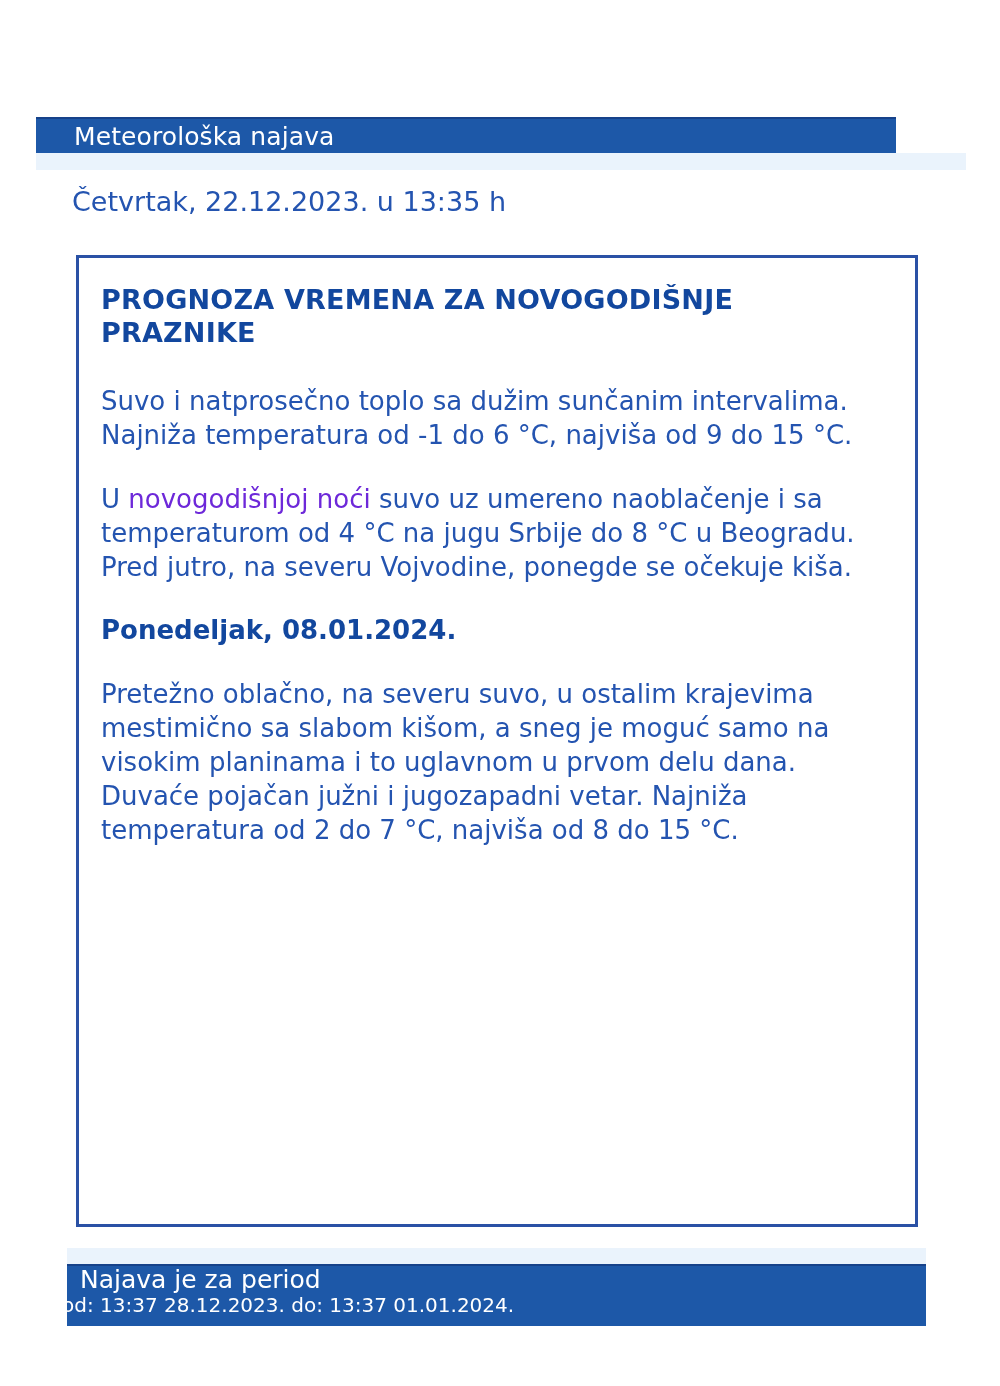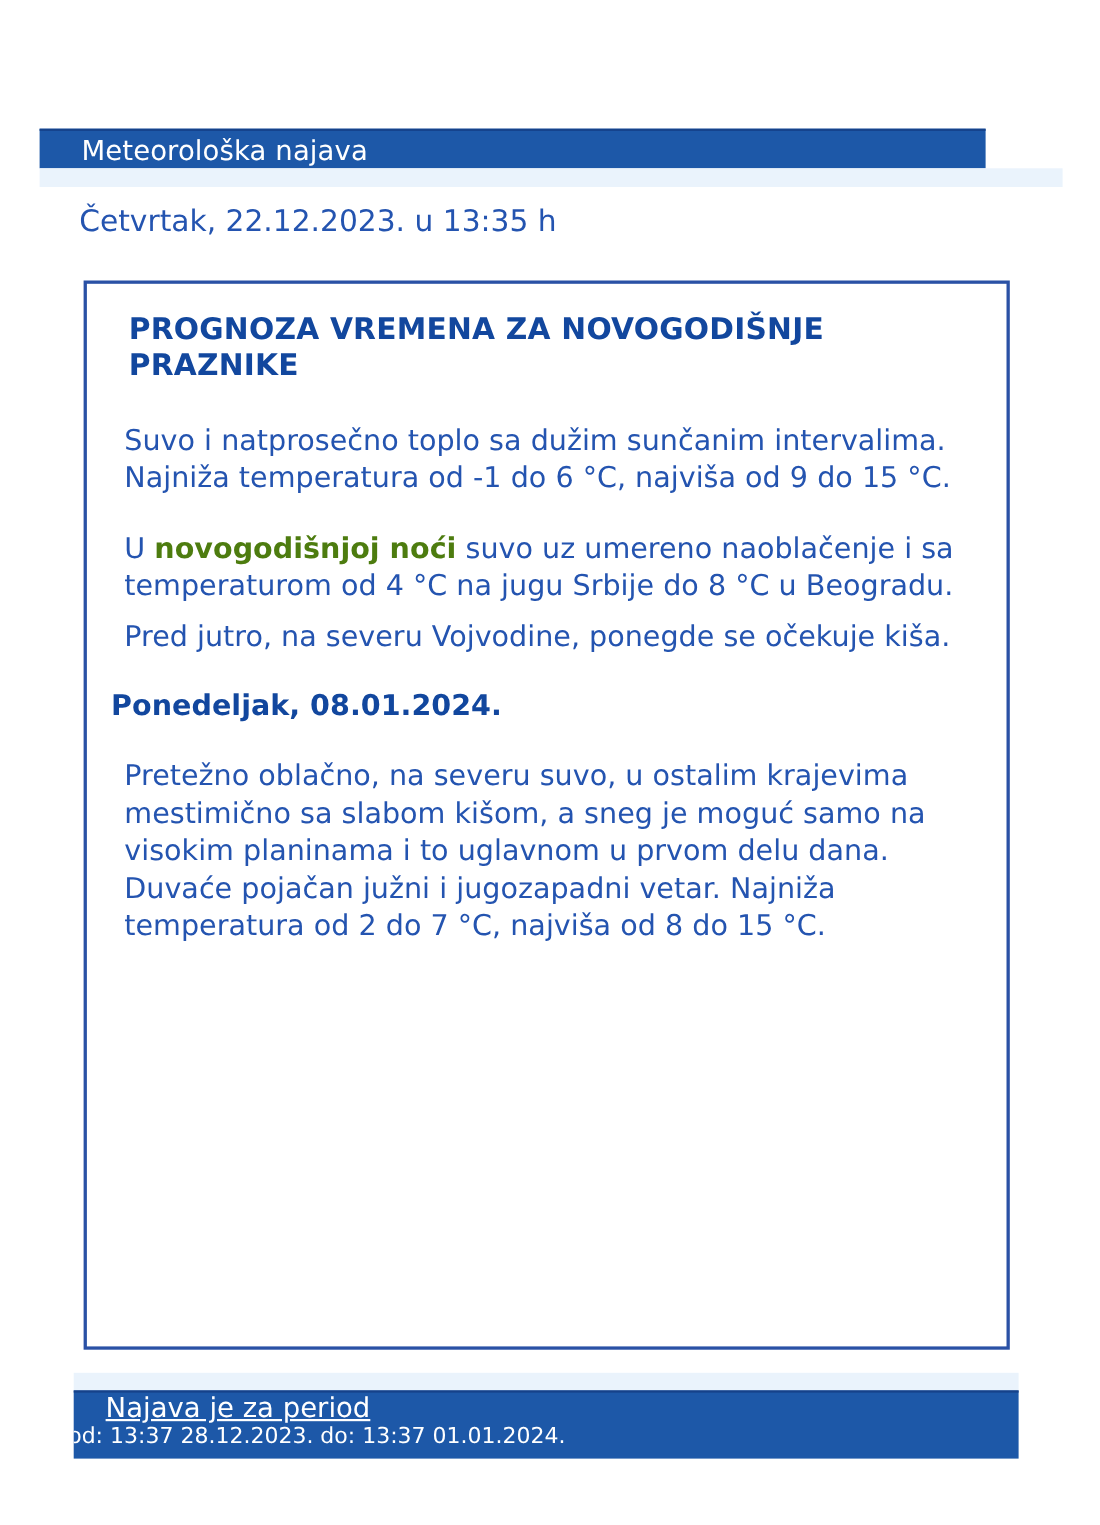"PROGNOZA VREMENA ZA NOVOGODIŠNJE" .forecast-title { margin: 0 0 6px 16px -> 0 0 6px 0 }
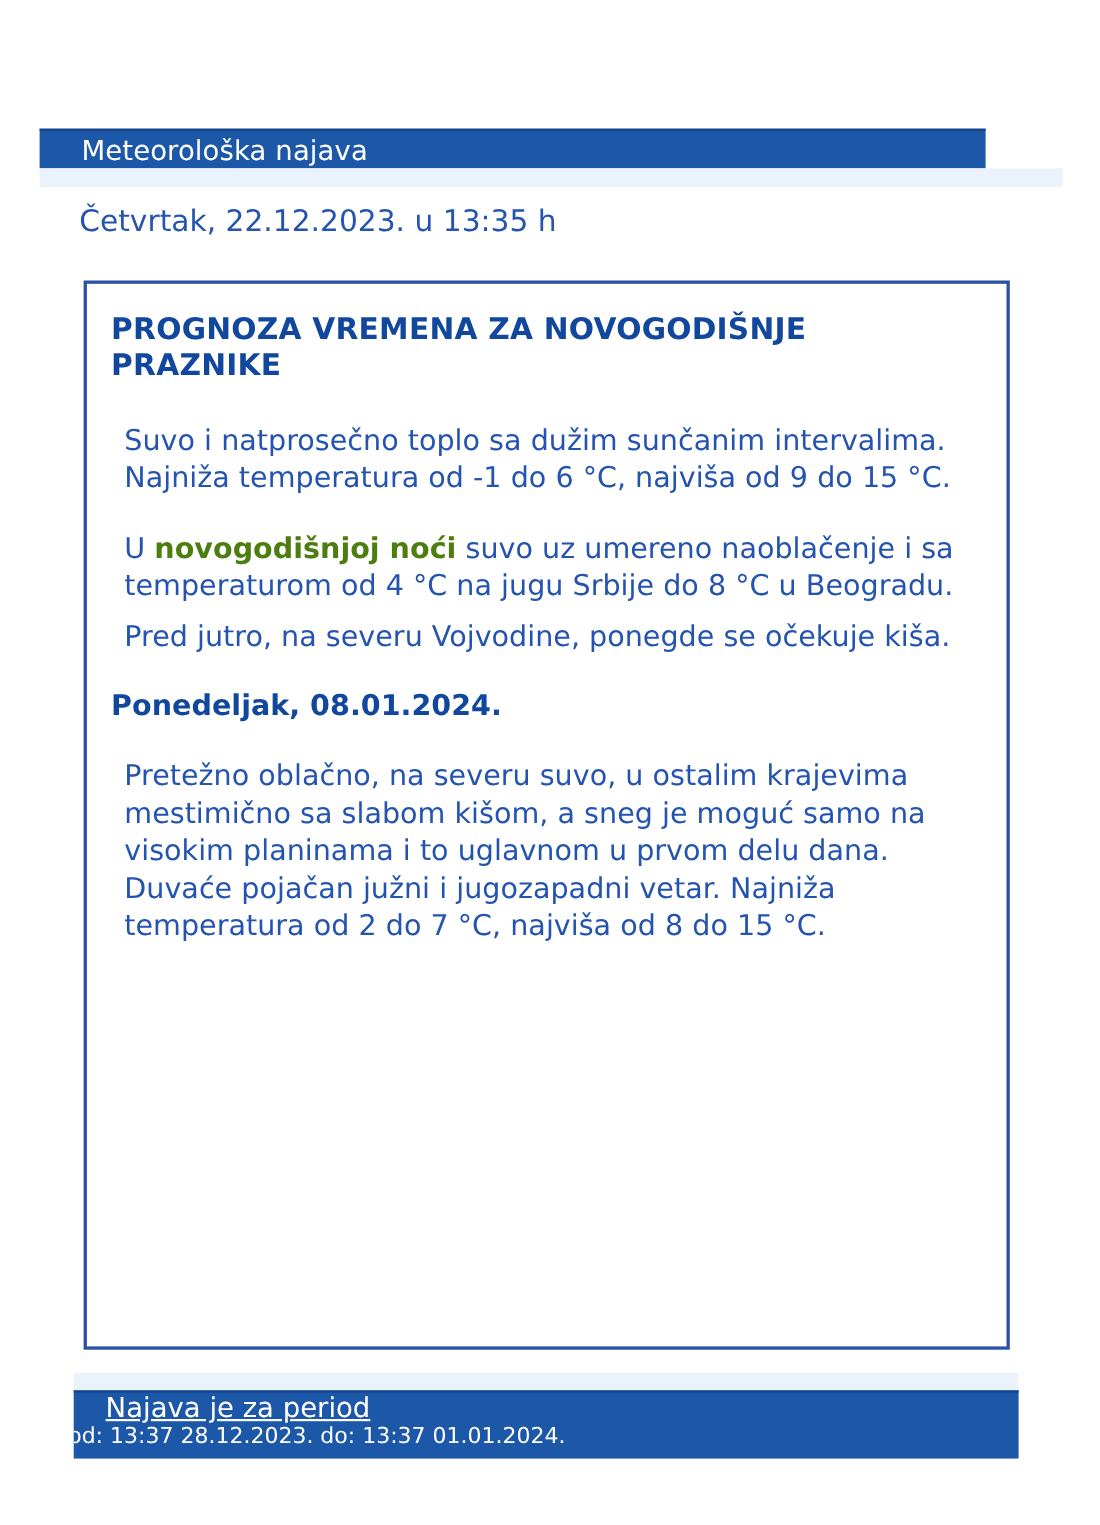"Suvo i natprosečno toplo sa" .body-text { margin: 12px -> 0 }
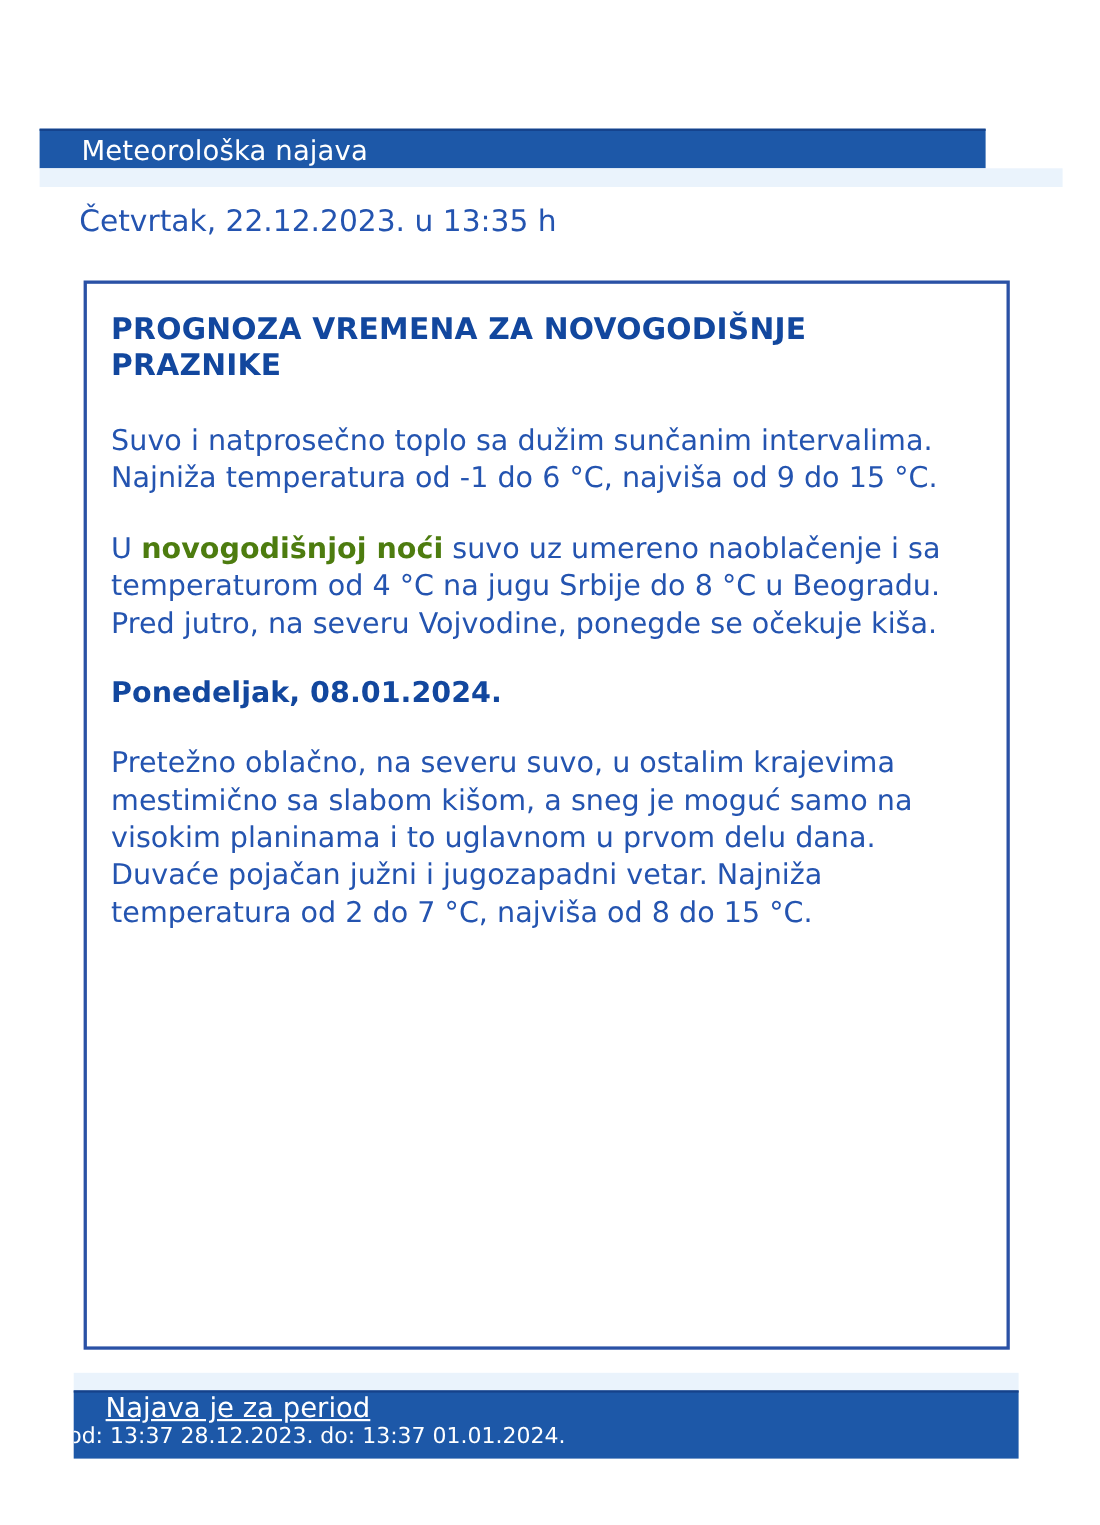"novogodišnjoj noći" .body-text b, .body-text strong { color: #4d7c0f -> #6d28d9; font-weight: bold -> normal }
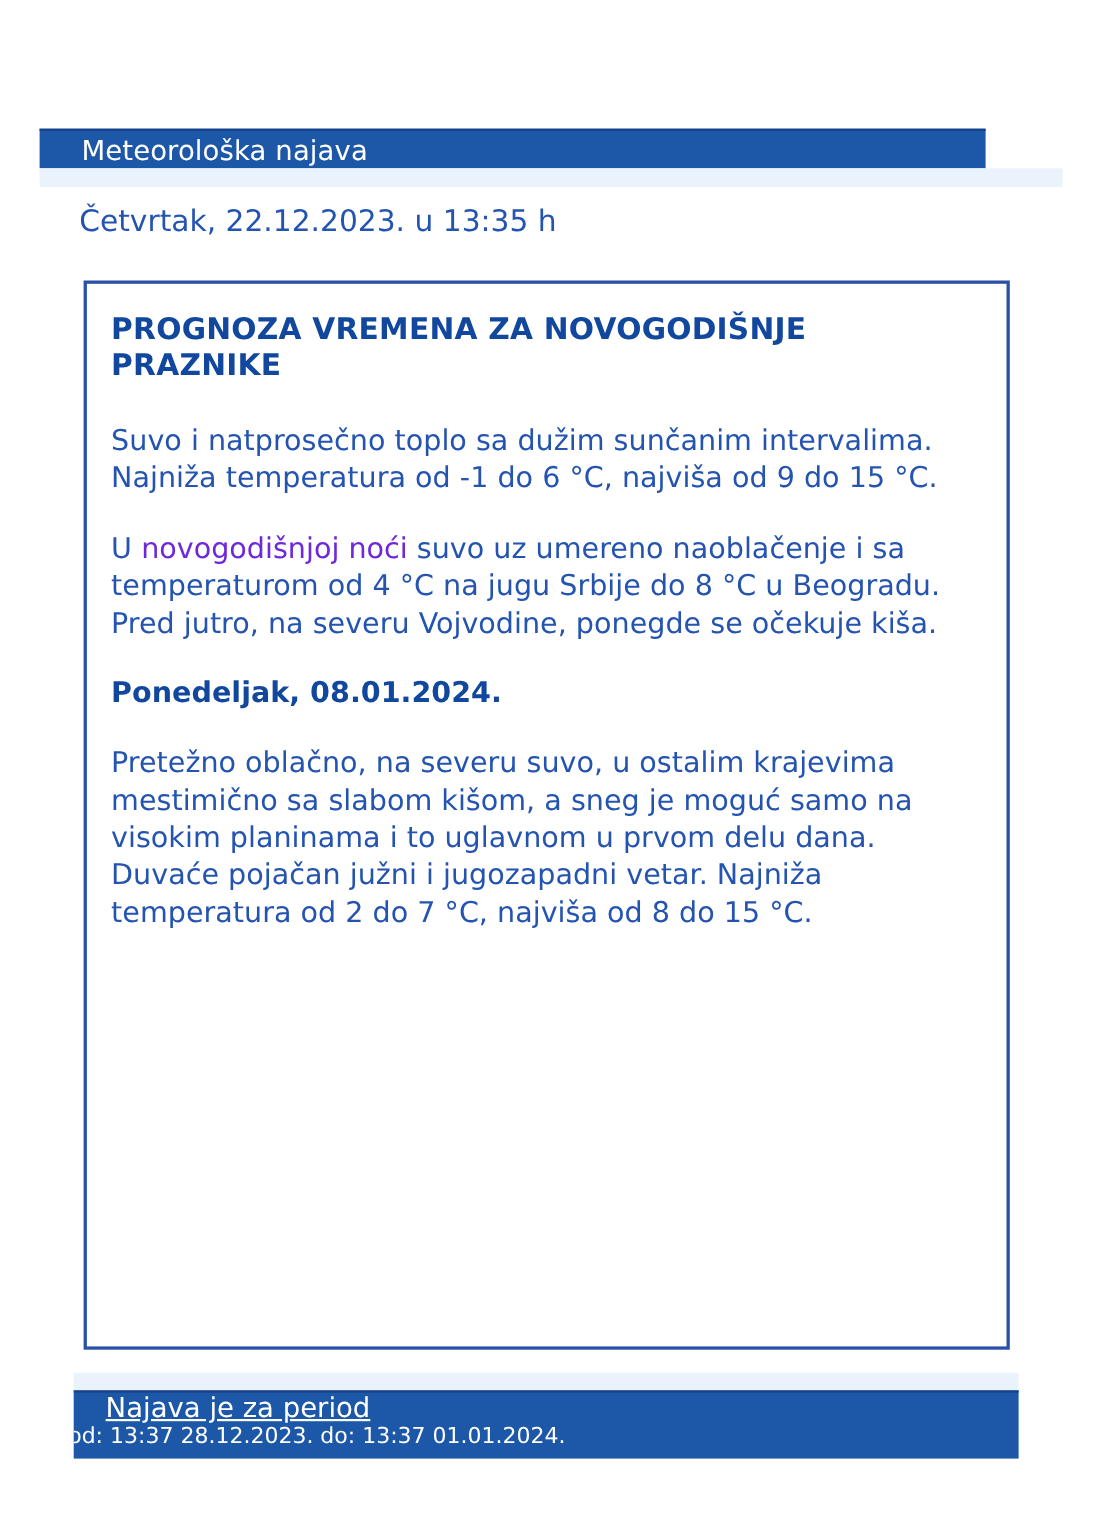"Najava je za period" .validity-line-1 { padding-left: 29px -> 13px; text-decoration: underline -> none }
